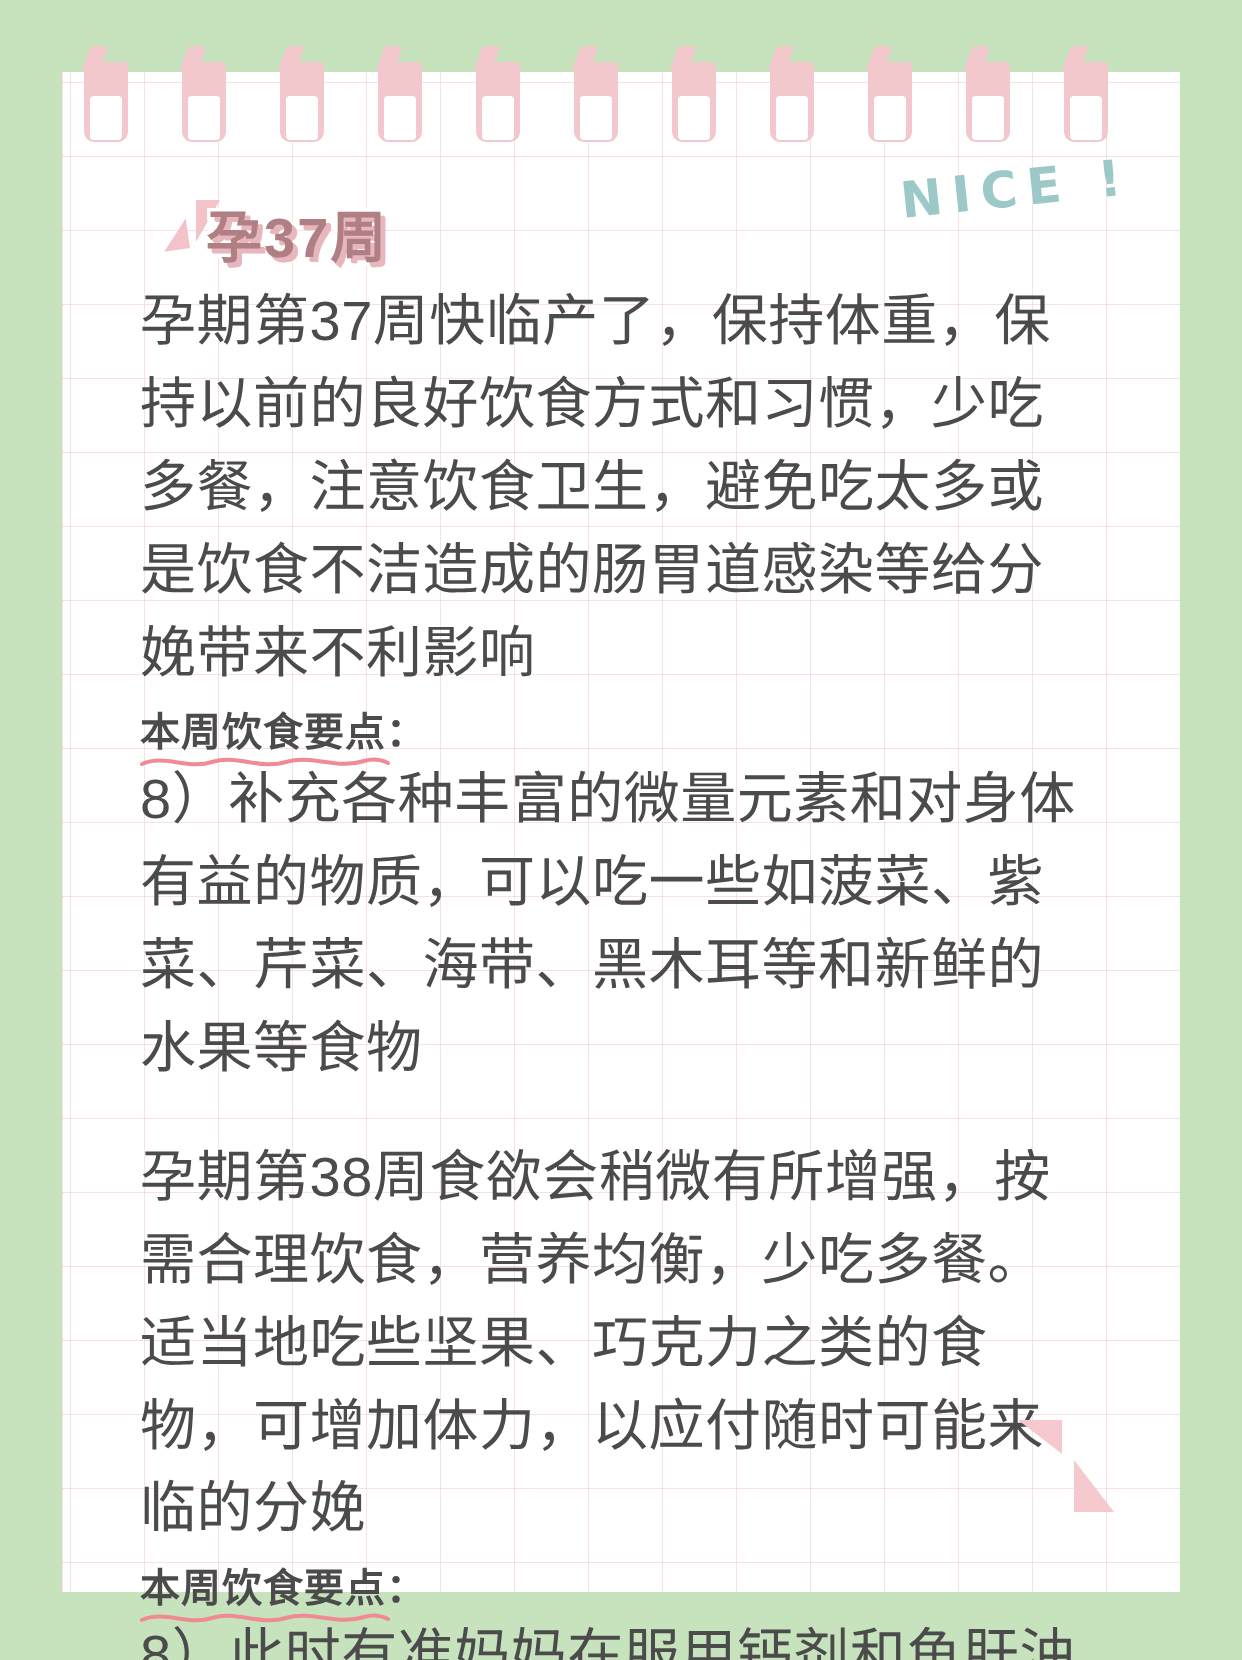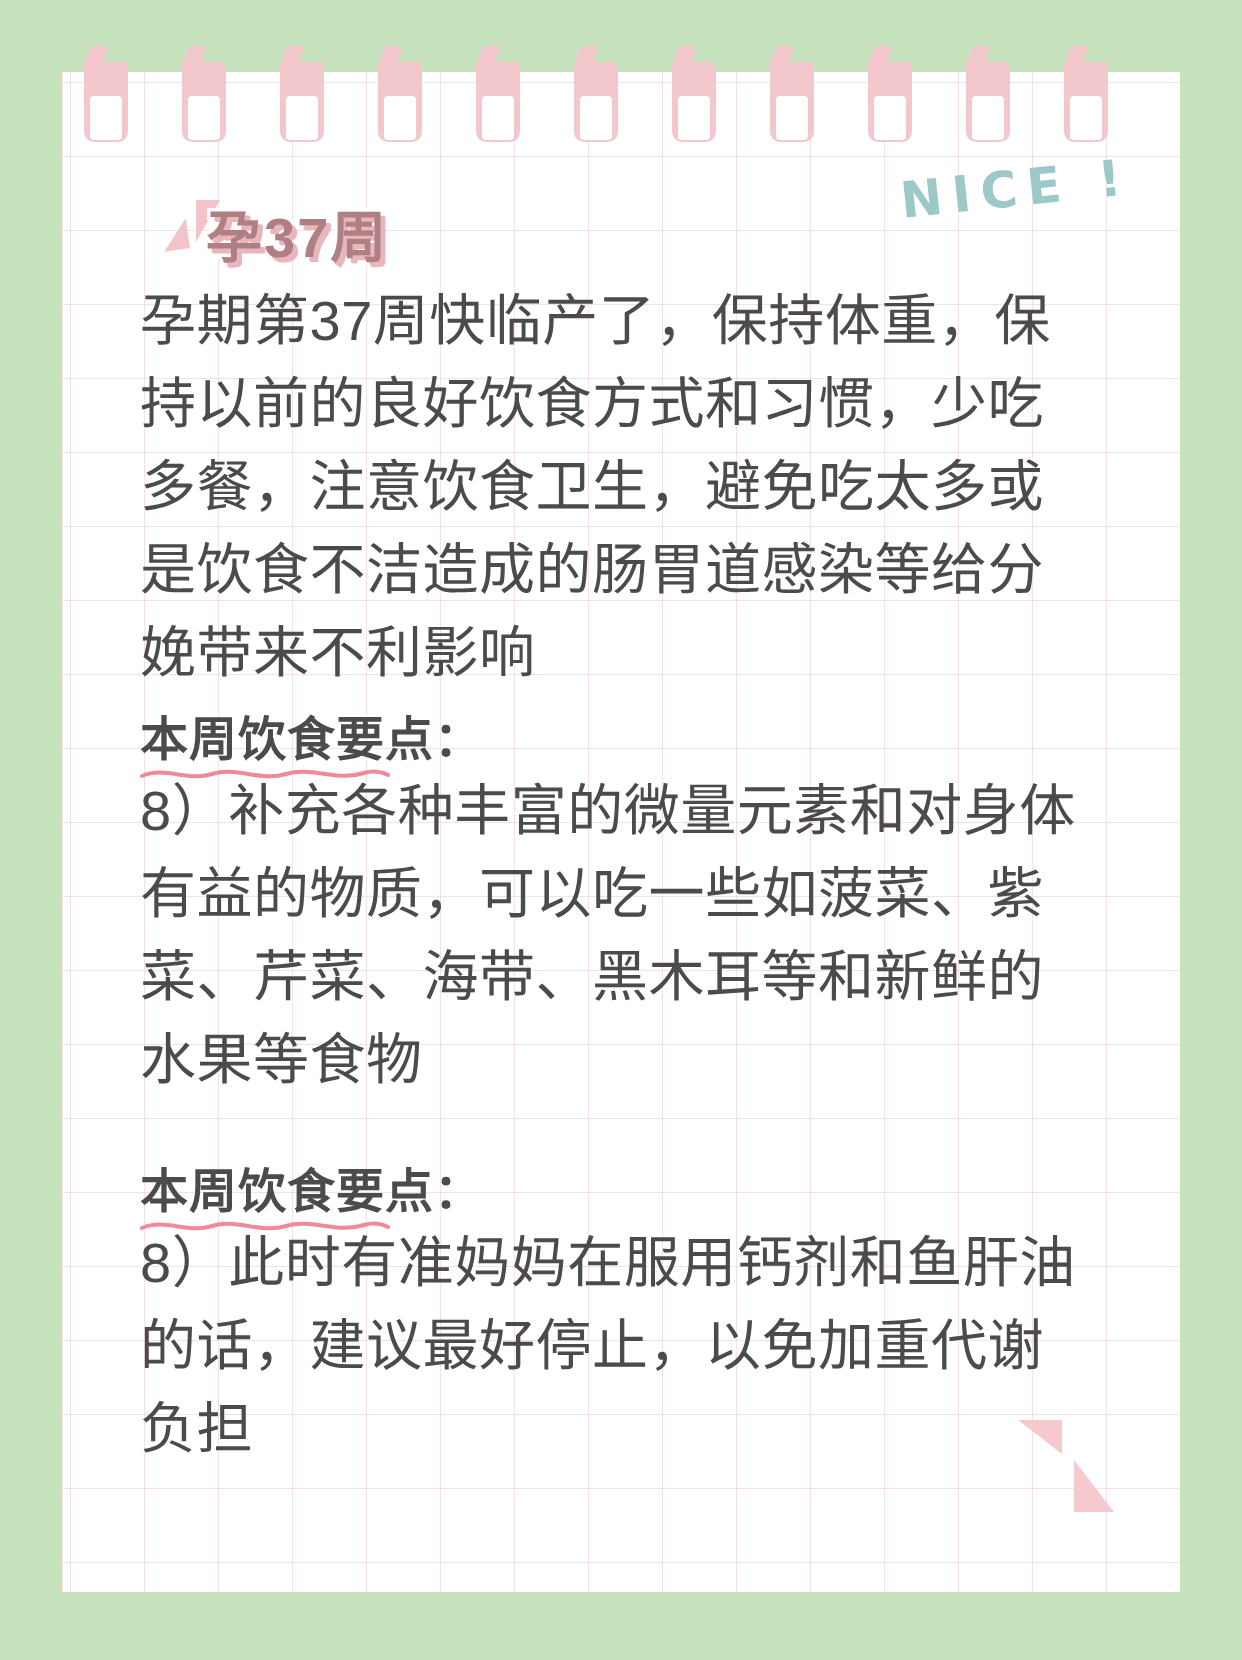"本周饮食要点：" .keypoint { font-size: 48px -> 40px }
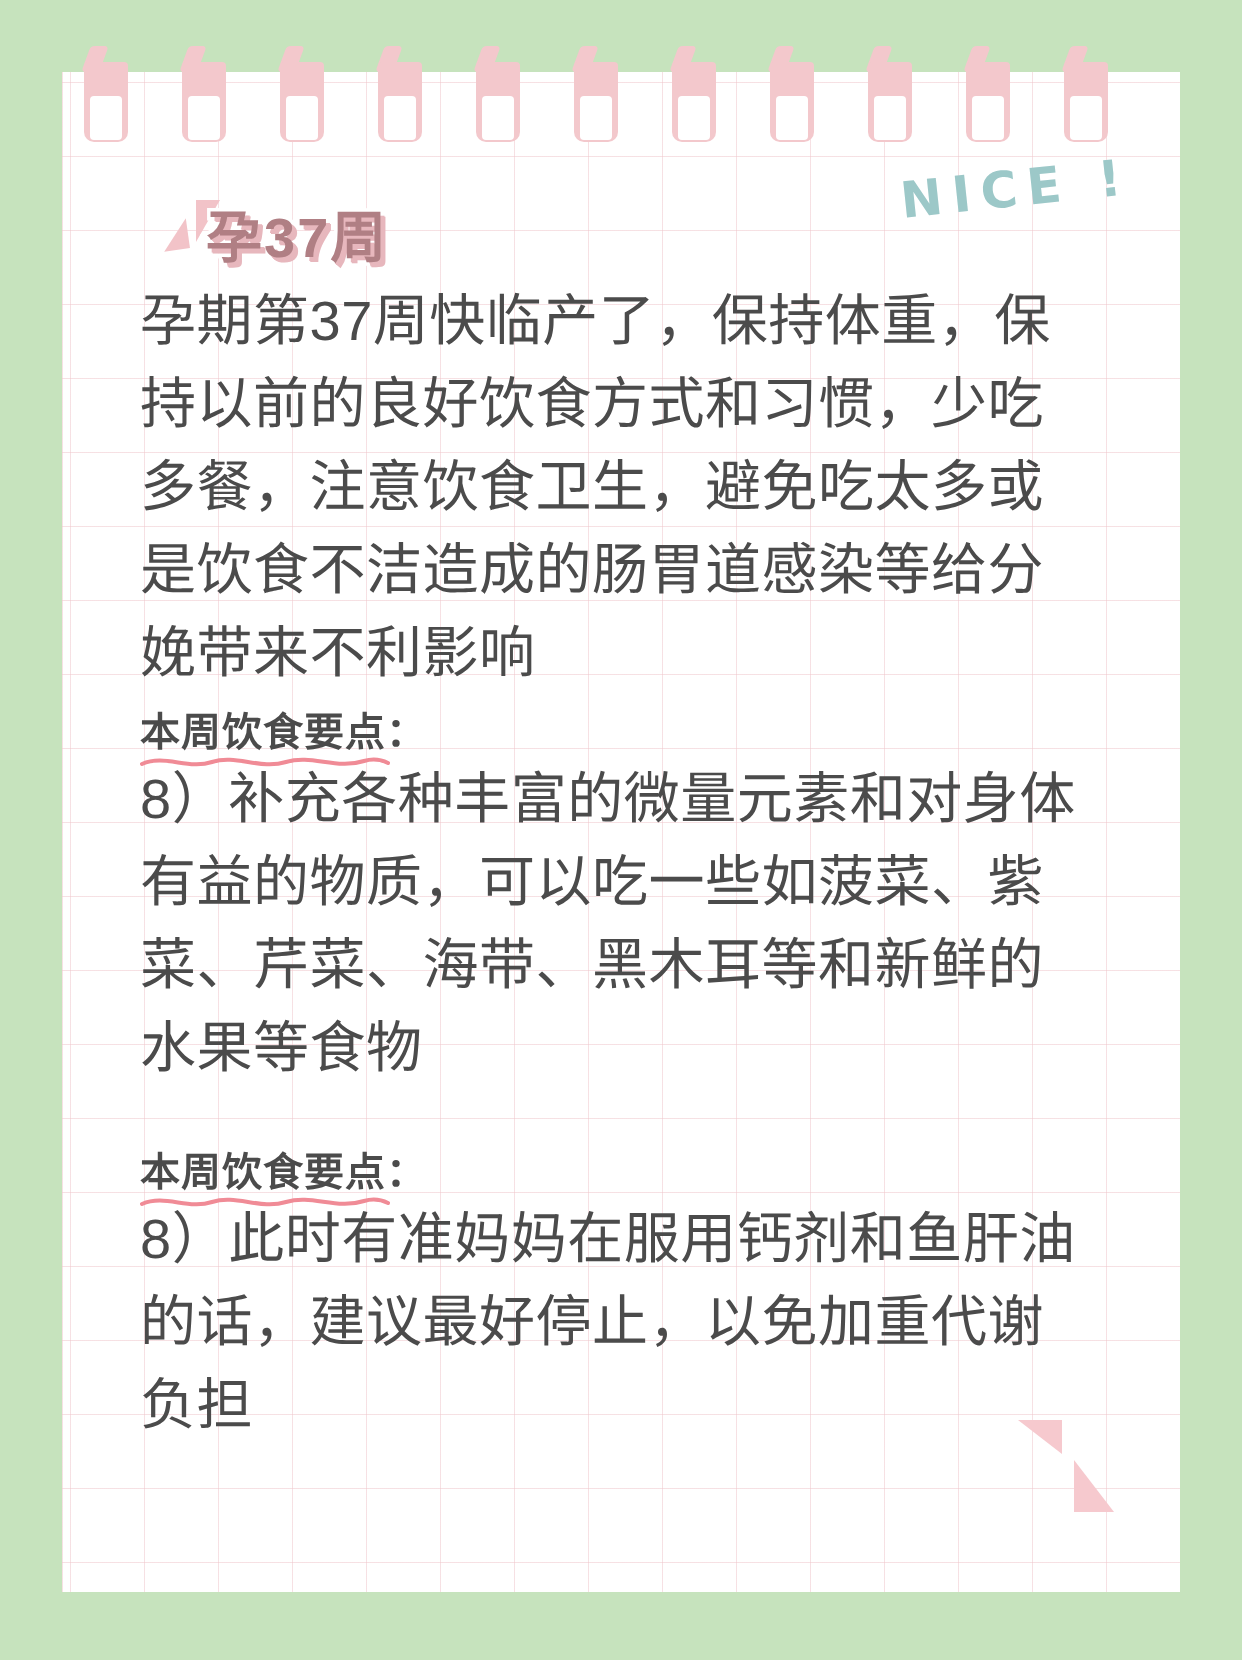"孕期第38周食欲会稍微有所增强，按需合理饮食，营养均衡，少吃多餐。适当地吃些坚果" p.para { html: none -> <p>孕期第38周食欲会稍微有所增强，按需合理饮食，营养均衡，少吃多餐。适当地吃些坚果、巧克力之类的食物，可增加体力，以应付随时可能来临的分娩</p> }
